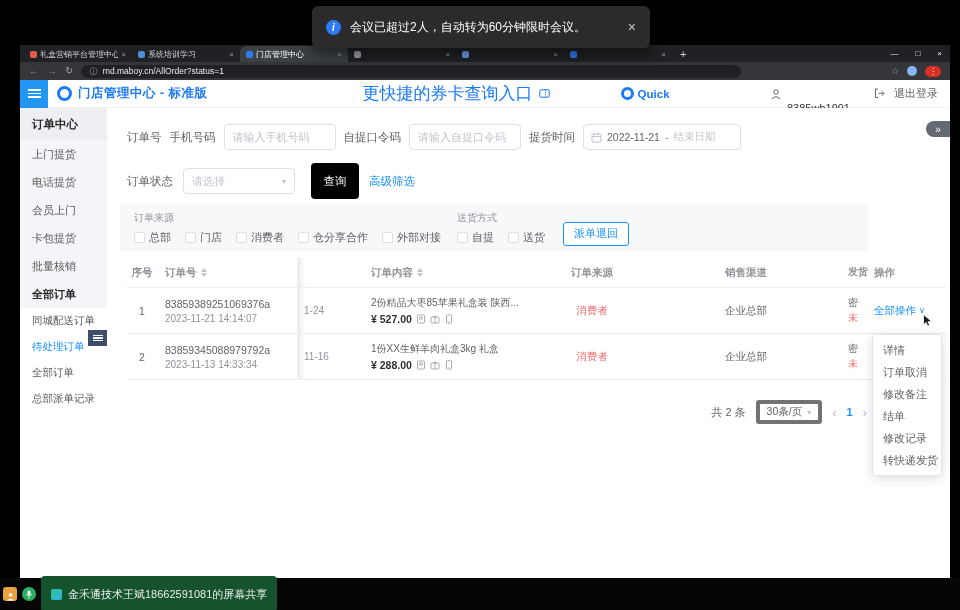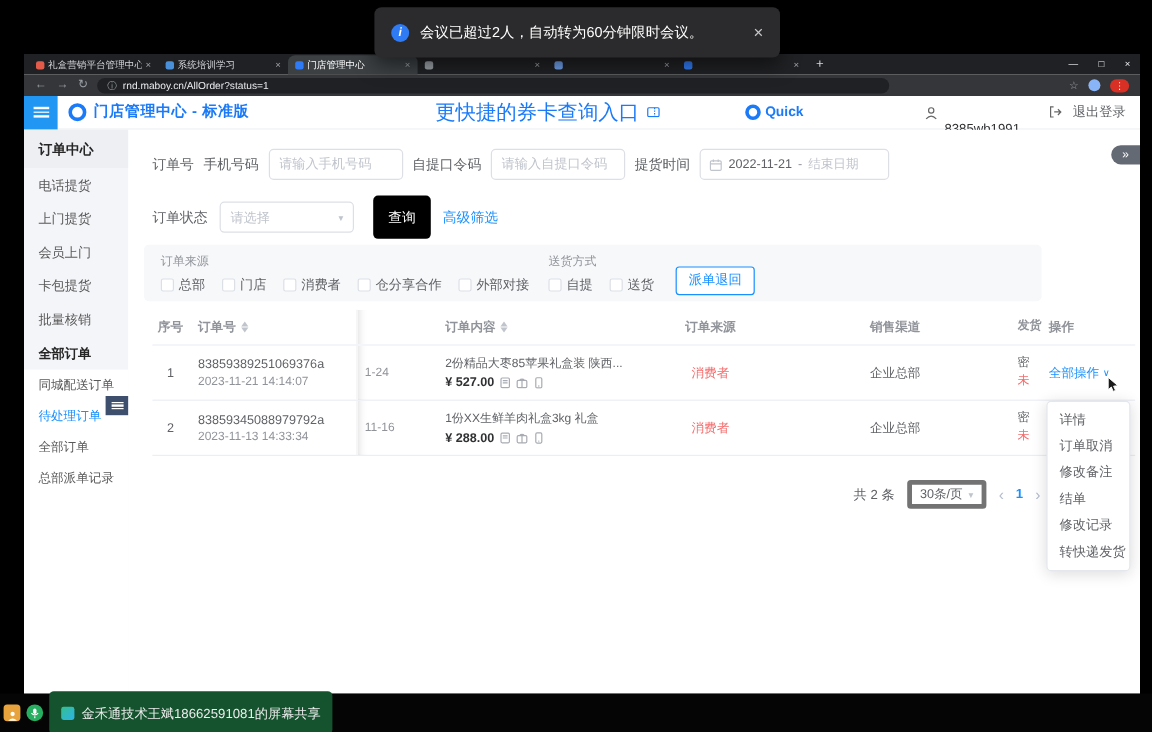"电话提货" div.side-item { order: before "上门提货" -> after "上门提货" }
